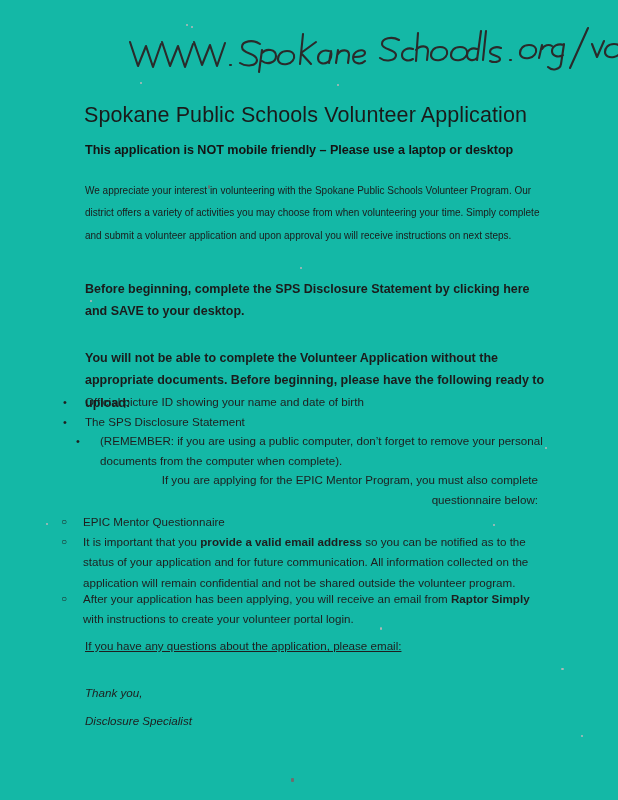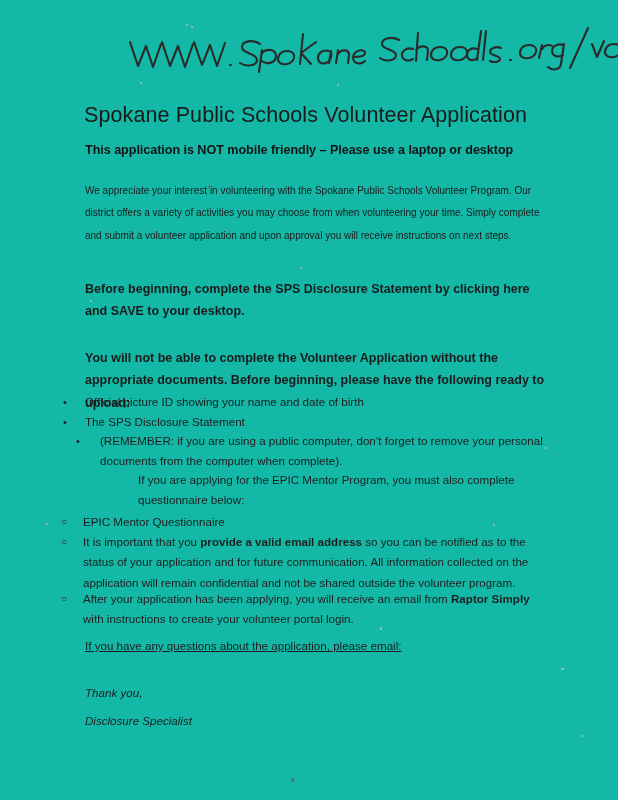"If you are applying for" #blk-epic { text-align: none -> right }
